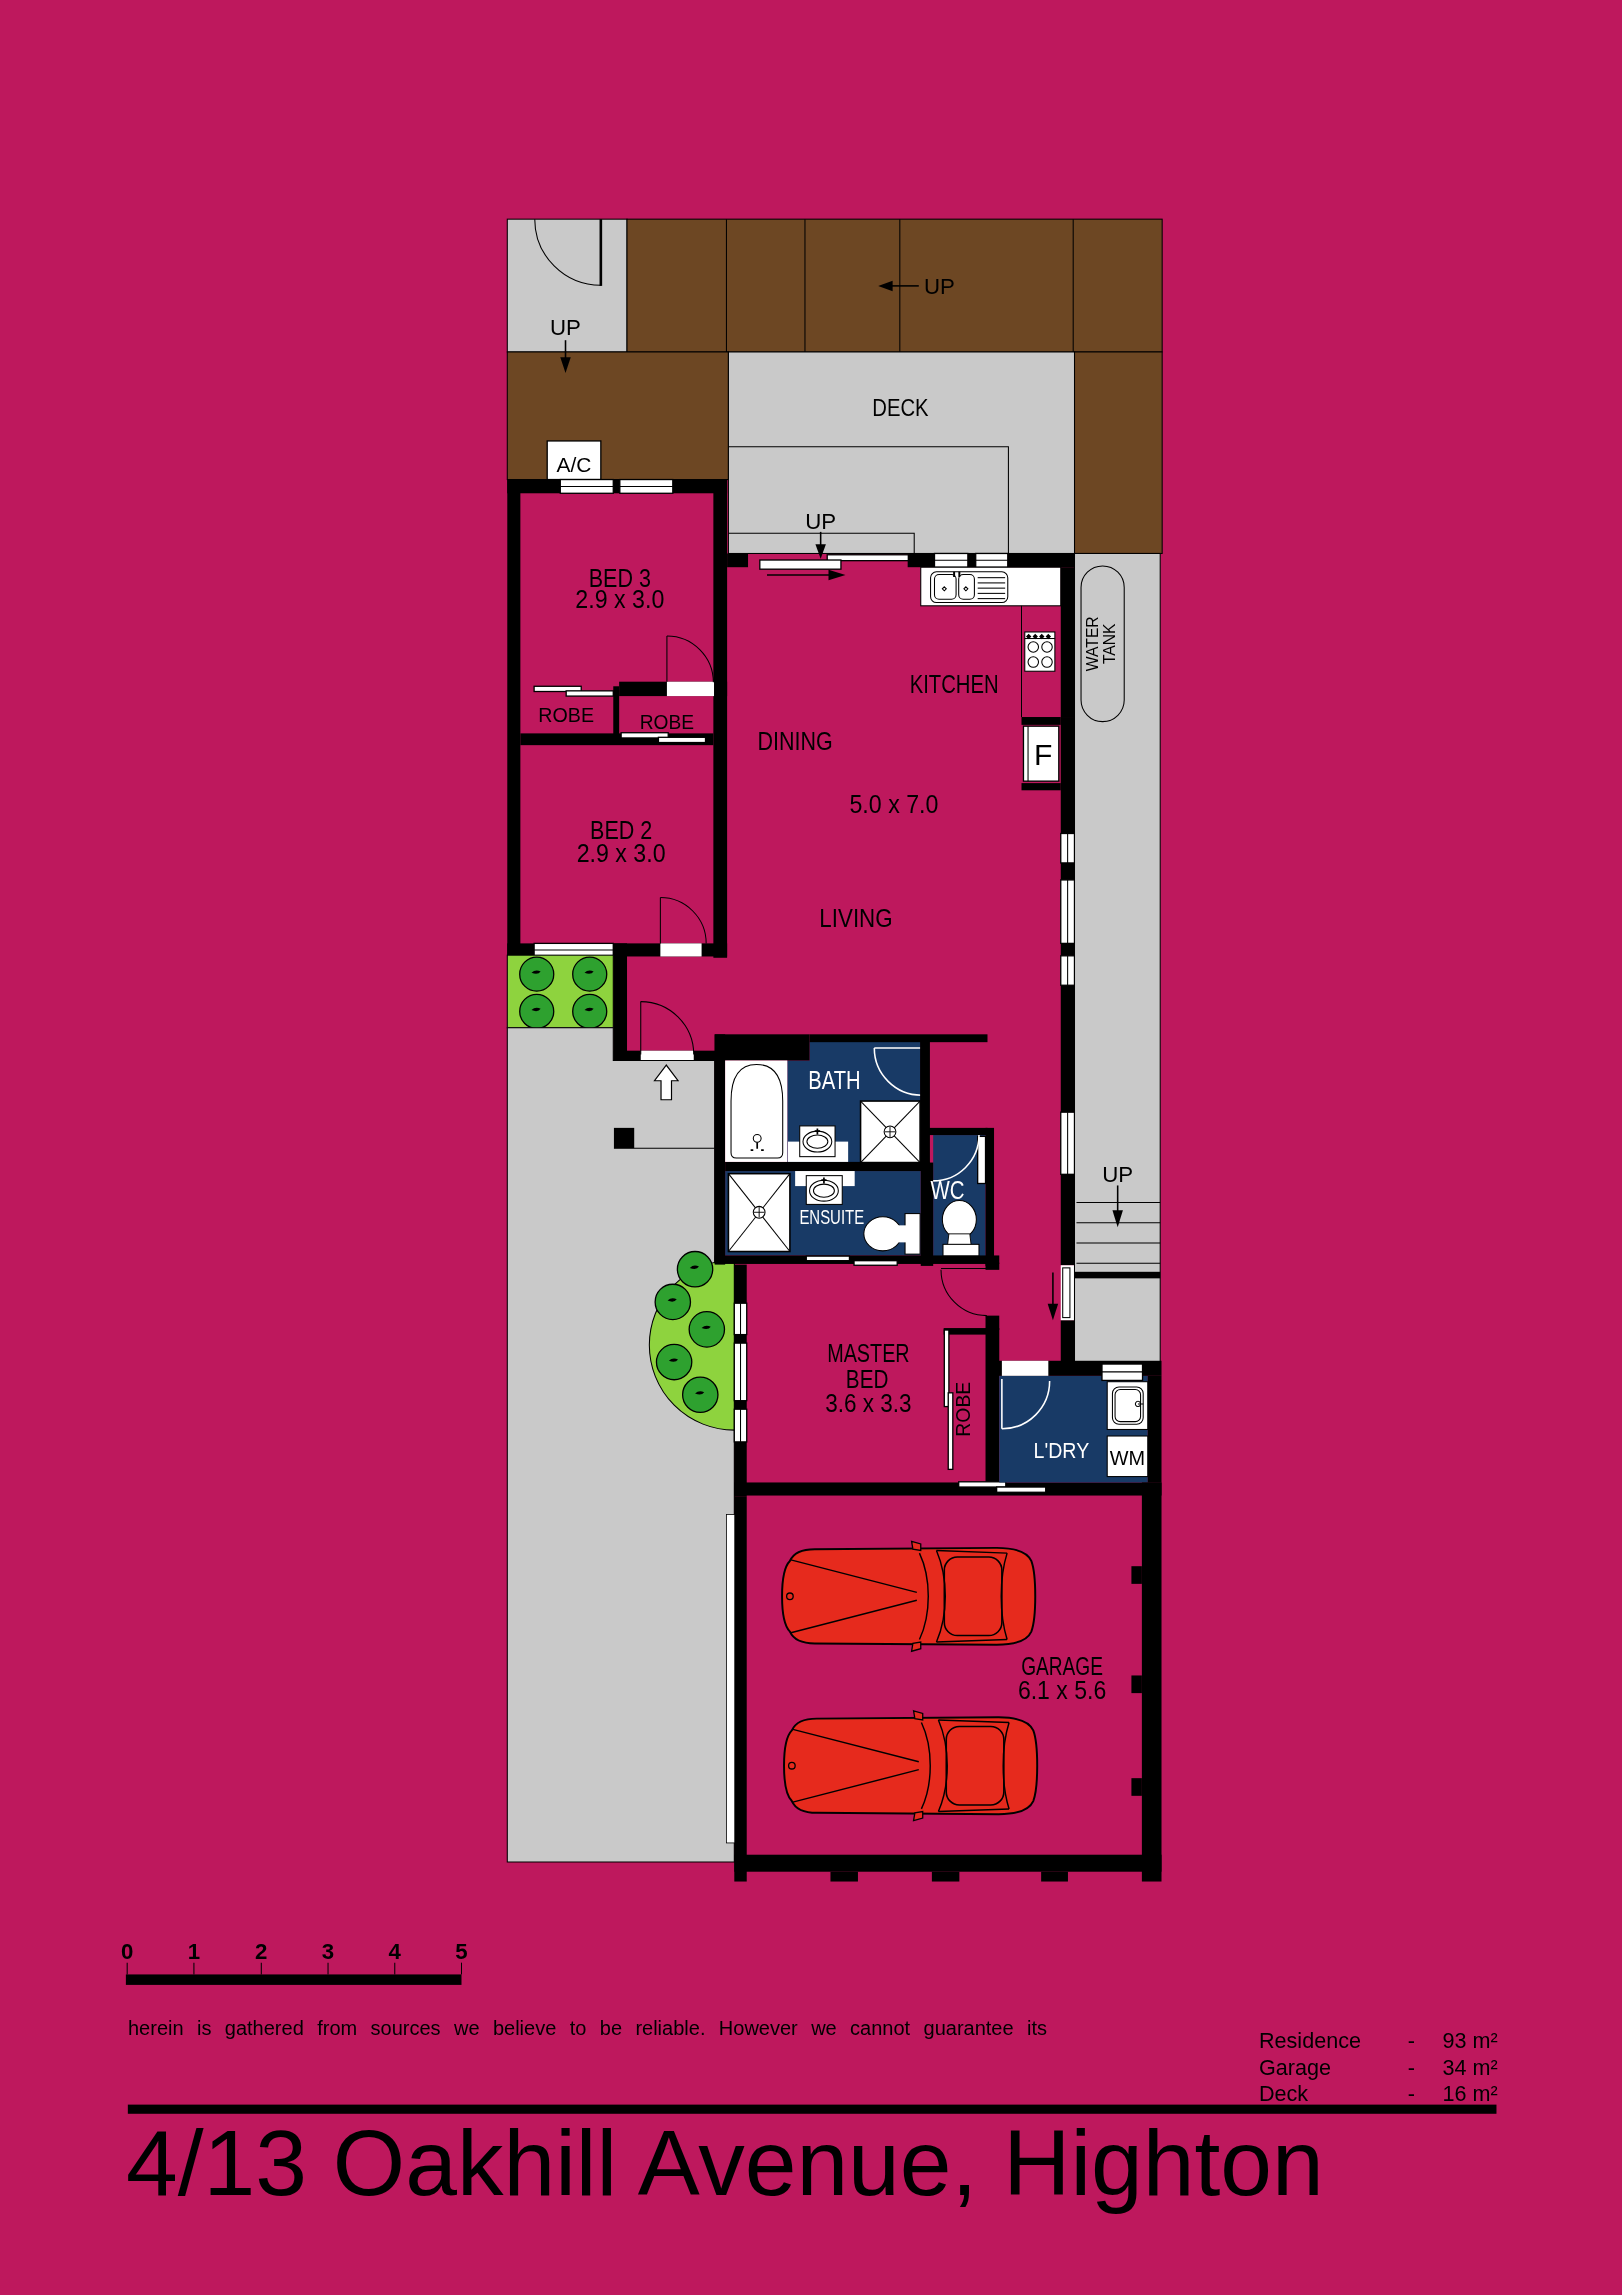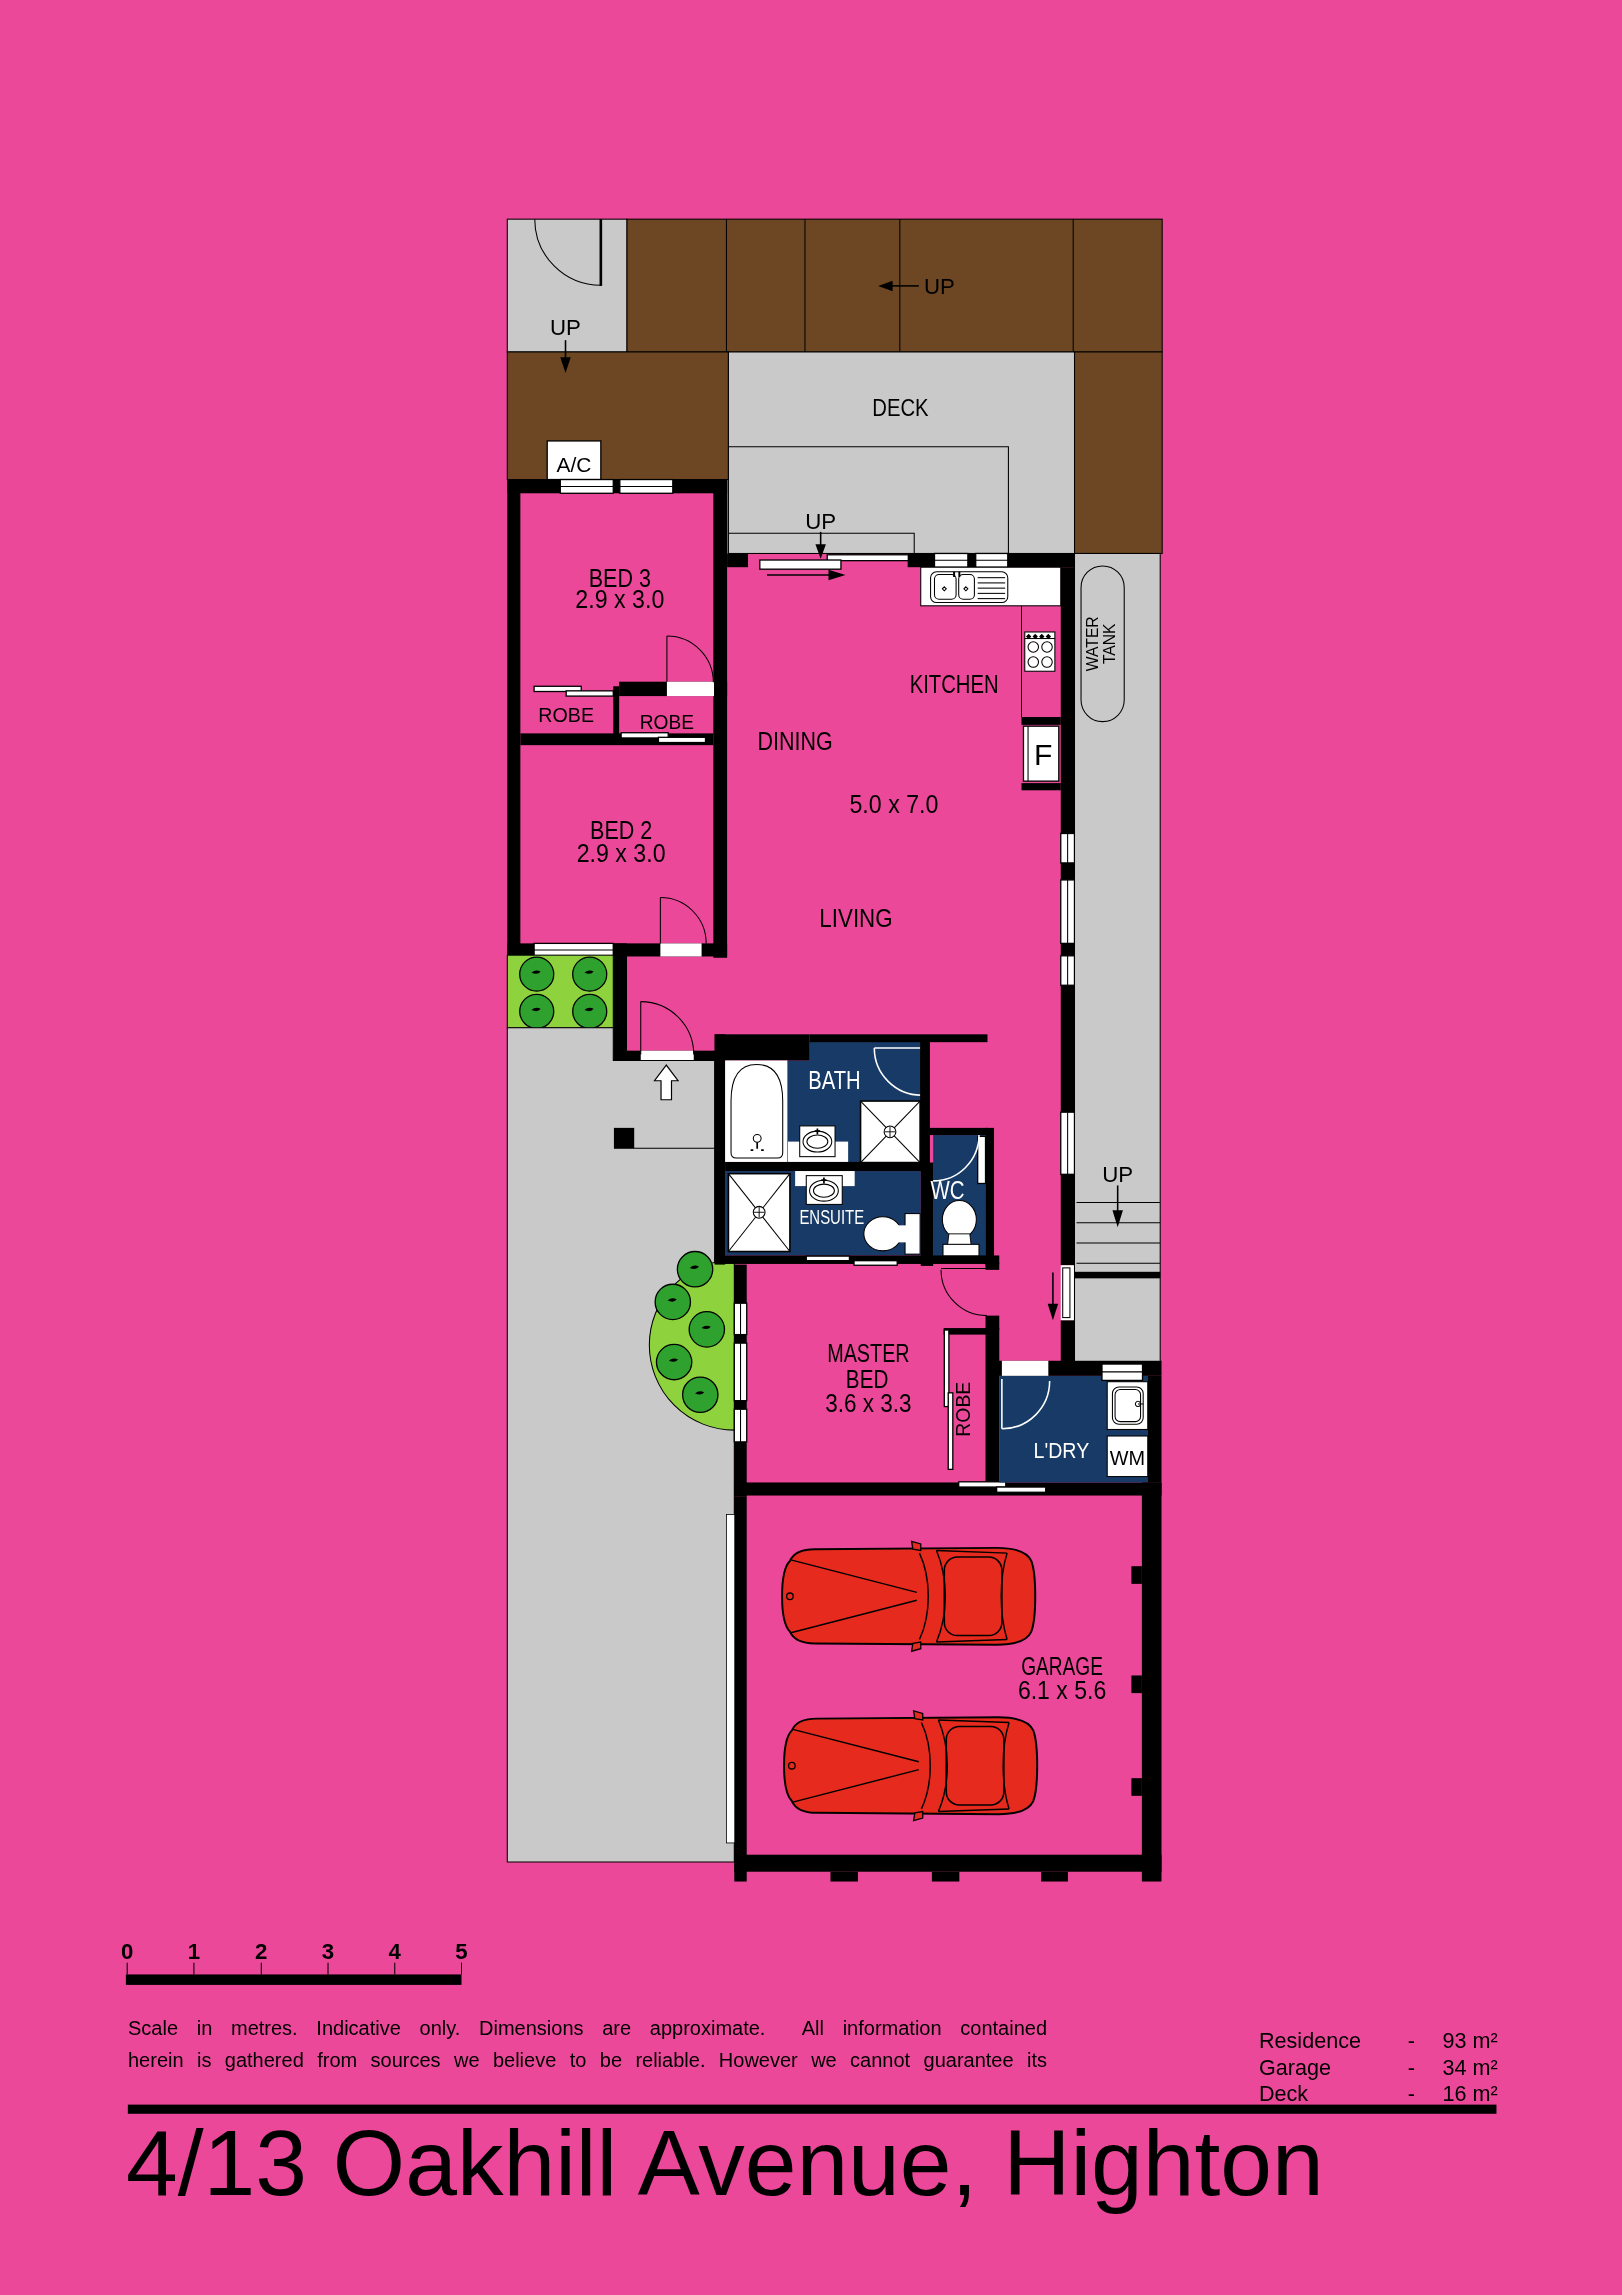"UP" #page { background: #ec4899 -> #be185d }
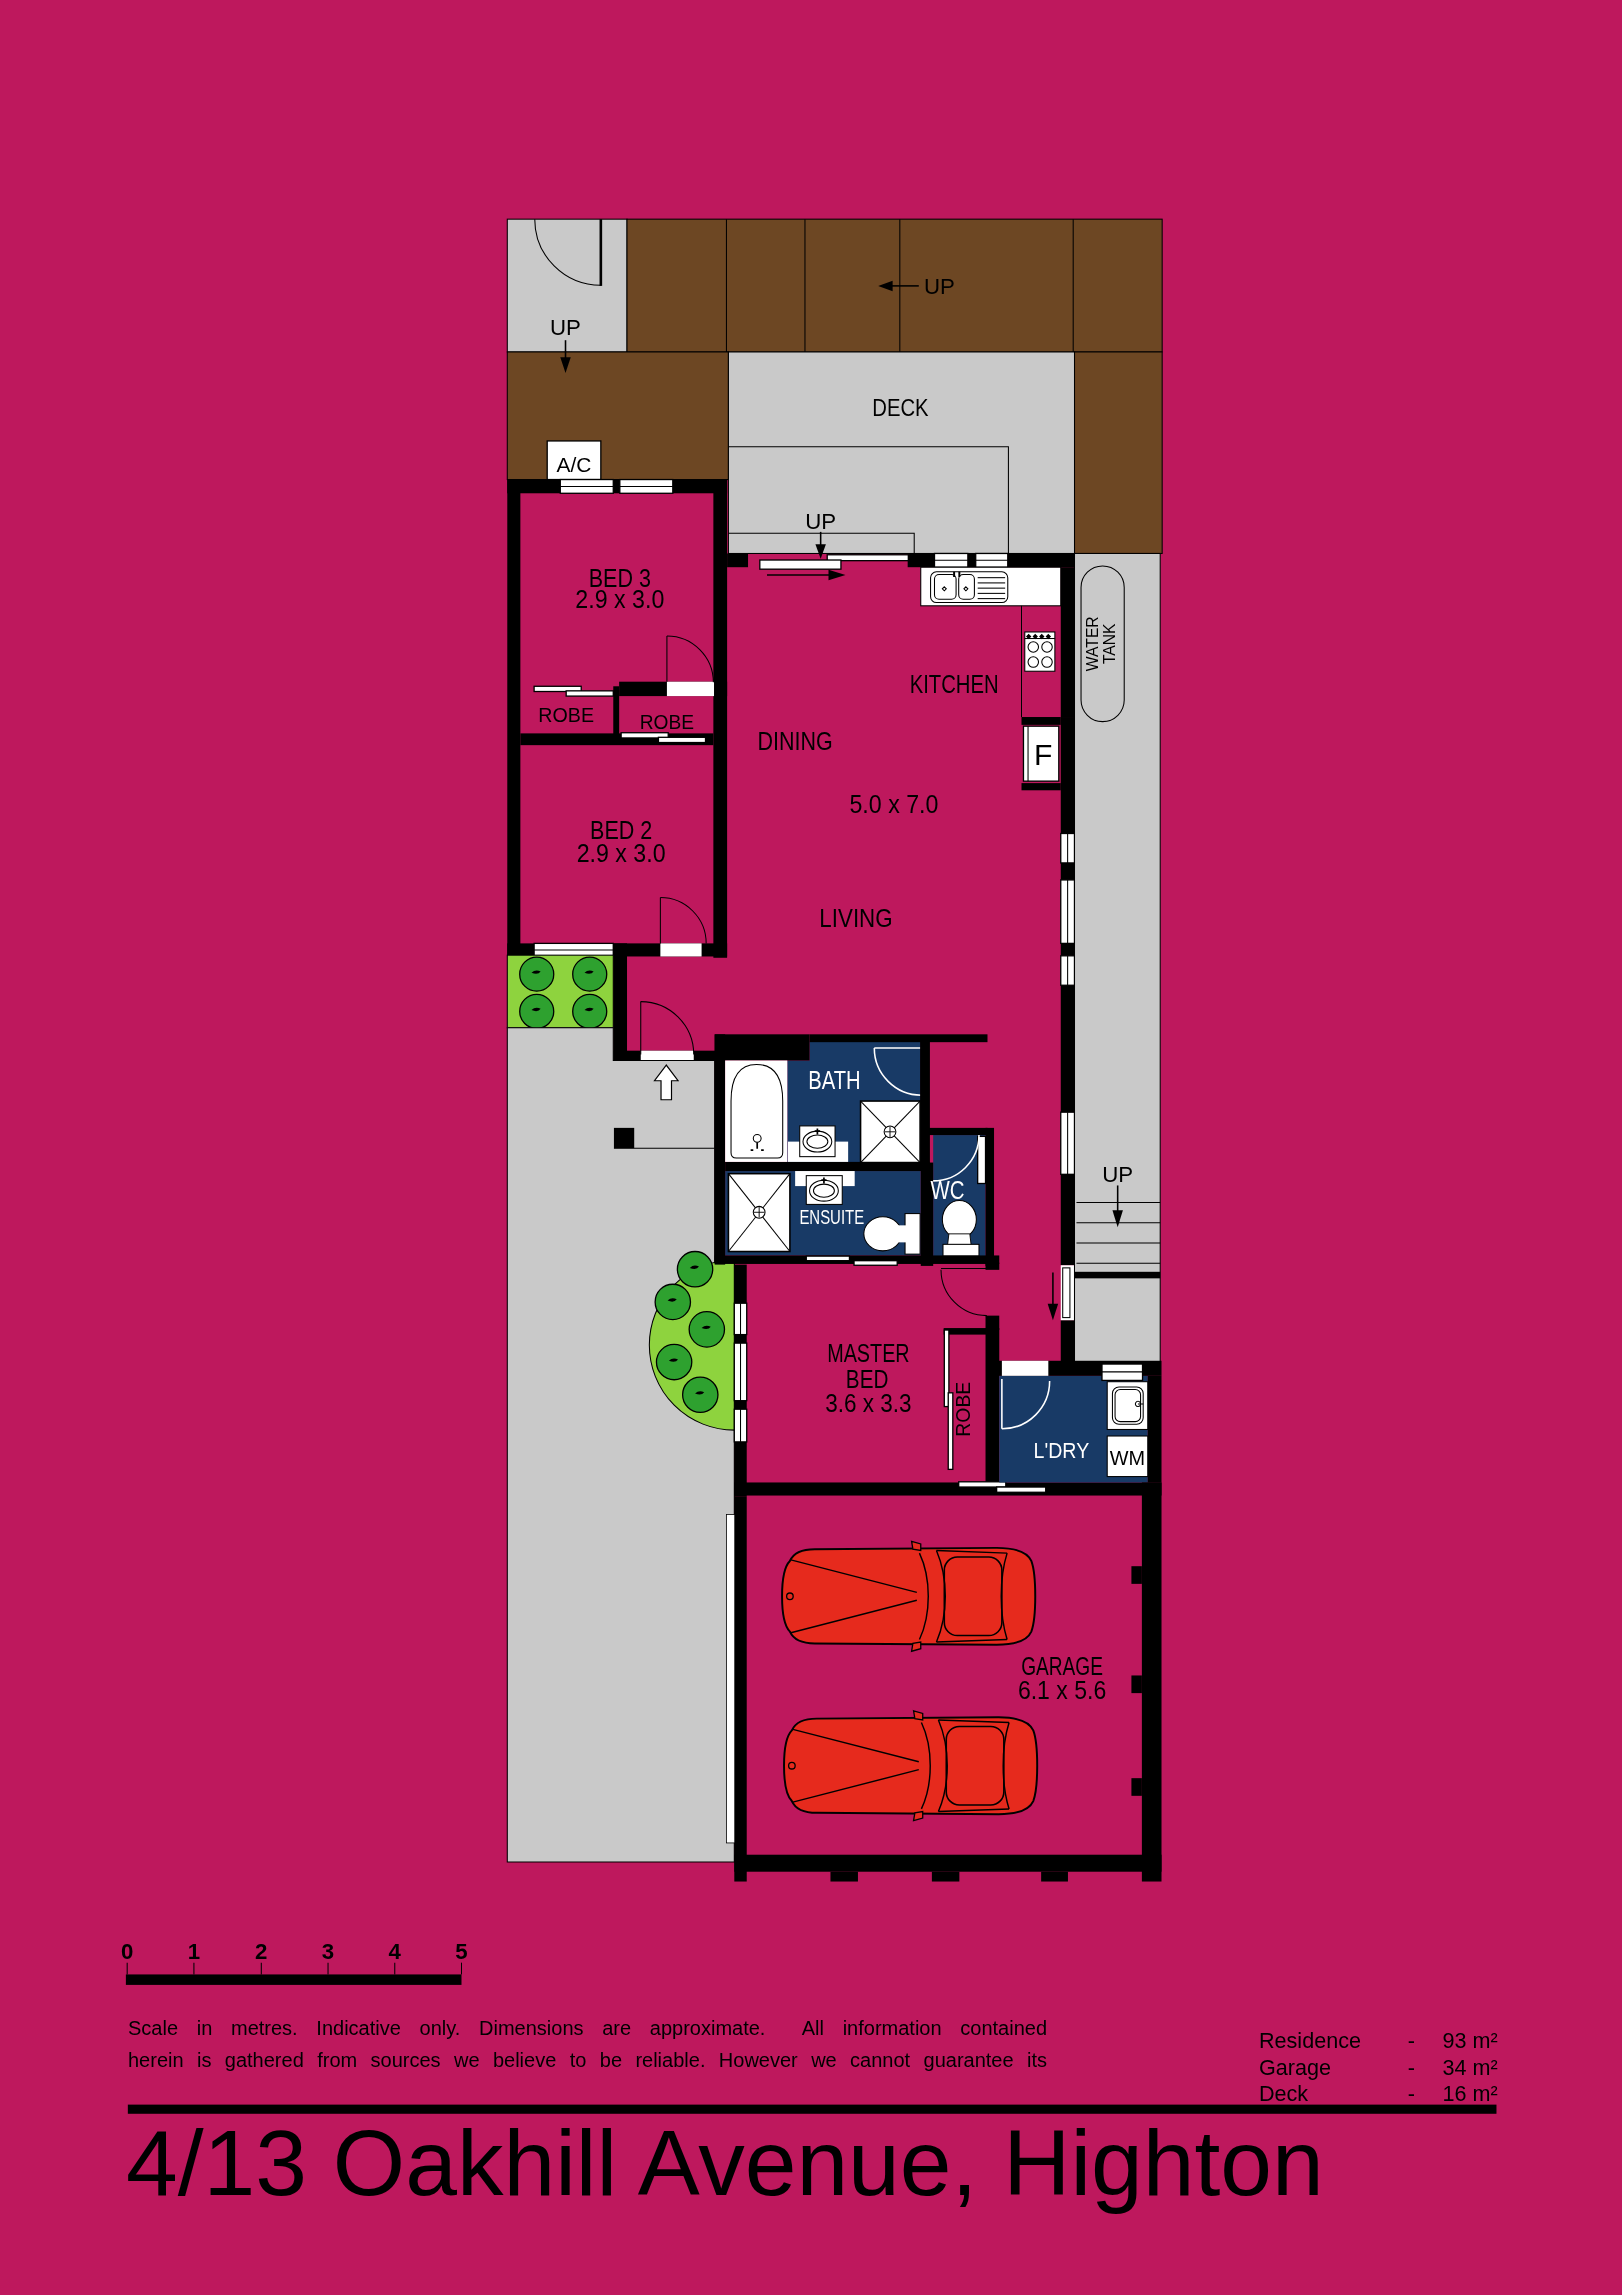"Scale in metres. Indicative only." div { html: <div>Scale in metres. Indicative only. Dimensions are approximate.&nbsp; All information contained</div> -> none }
